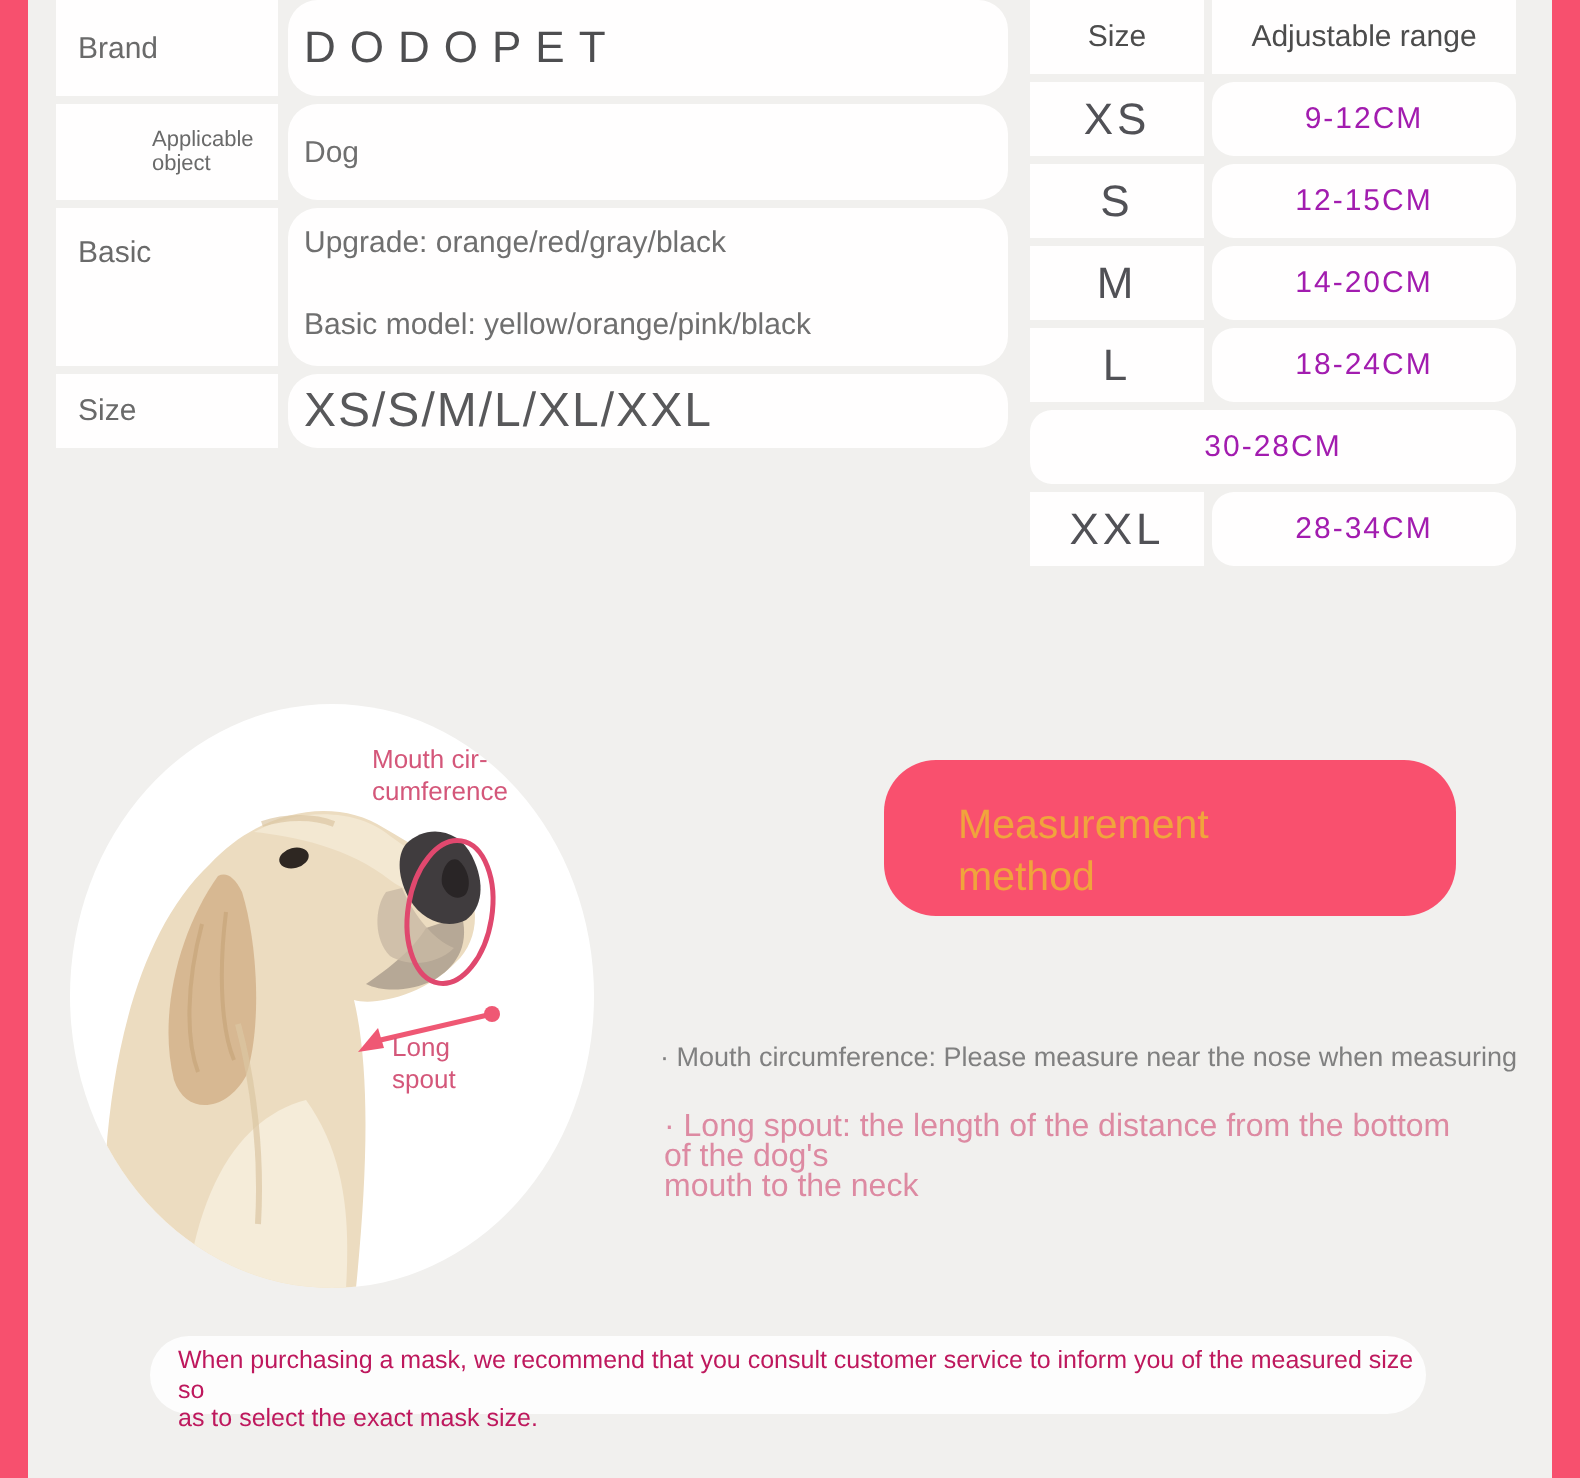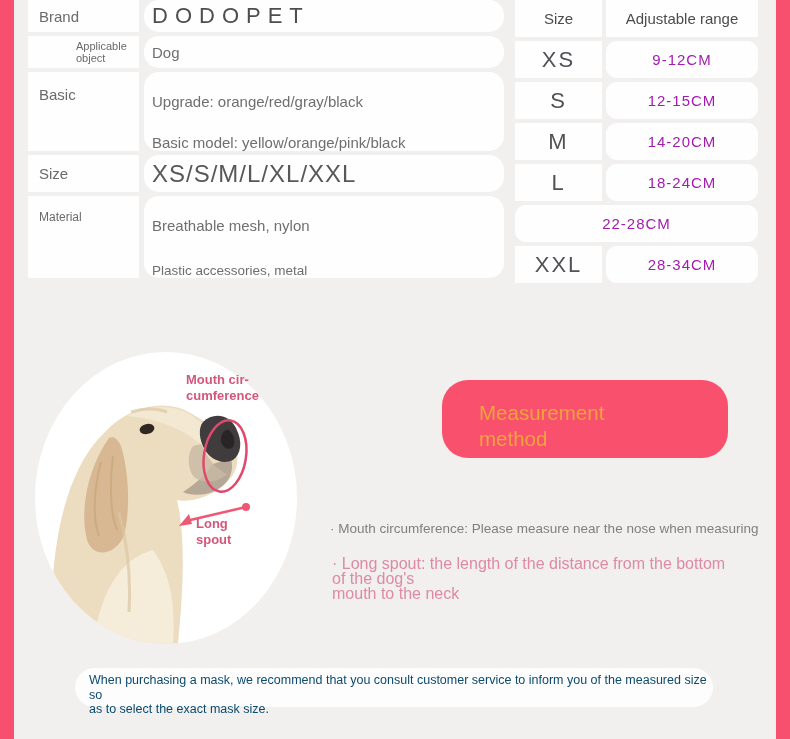"Brand" .h36 { height: 32px -> 48px }
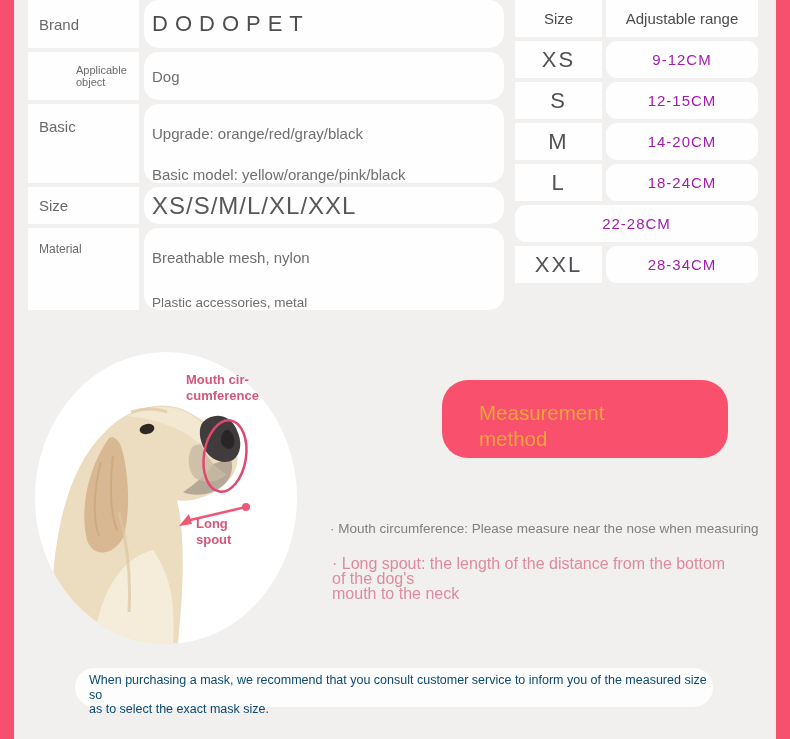"Upgrade: orange/red/gray/black" .spec-row.tall .spec-value { padding-top: 20px -> 8px }
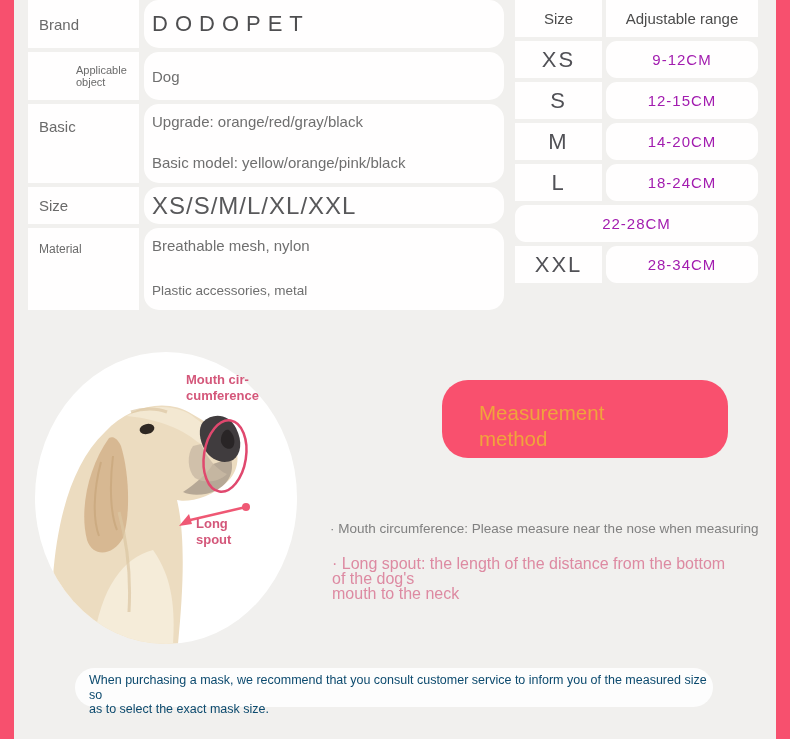"22-28CM" div.cell { text: 22-28CM -> 30-28CM }
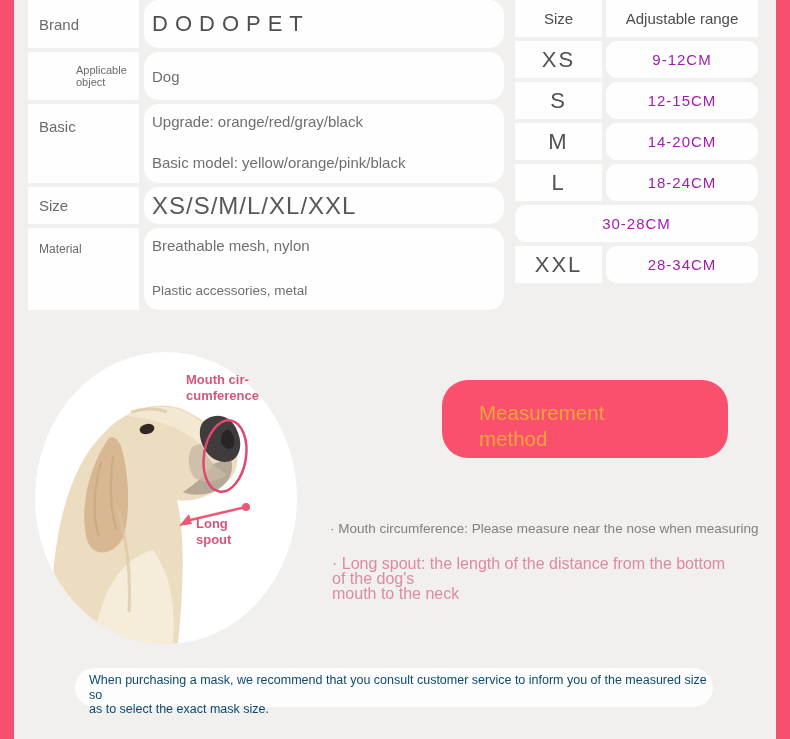"Material" div.spec-row { html: <div> <div>Material</div> <div> <span>Breathable mesh, nylon</span> <span>Plastic accessories, metal</span> </div> </div> -> none }
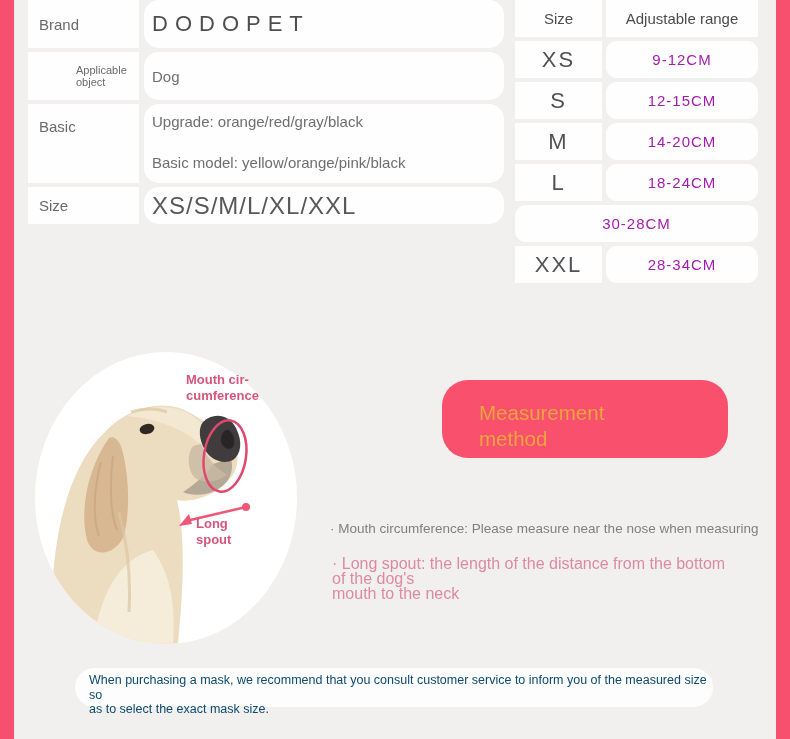"Mouth cir-" .anno-label { font-weight: bold -> none }
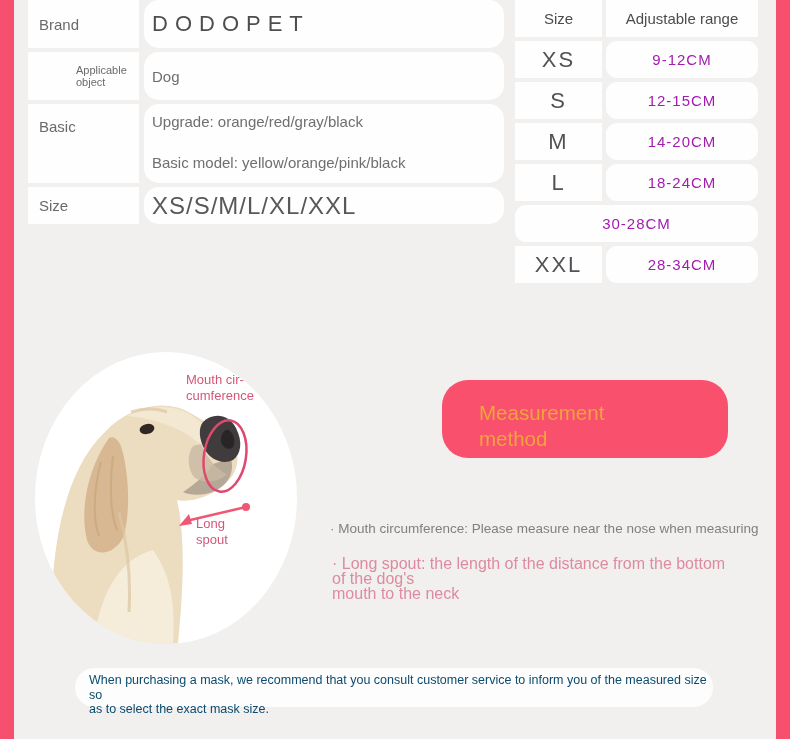"When purchasing a mask, we" .footer-note { color: #0c4a6e -> #be185d }
